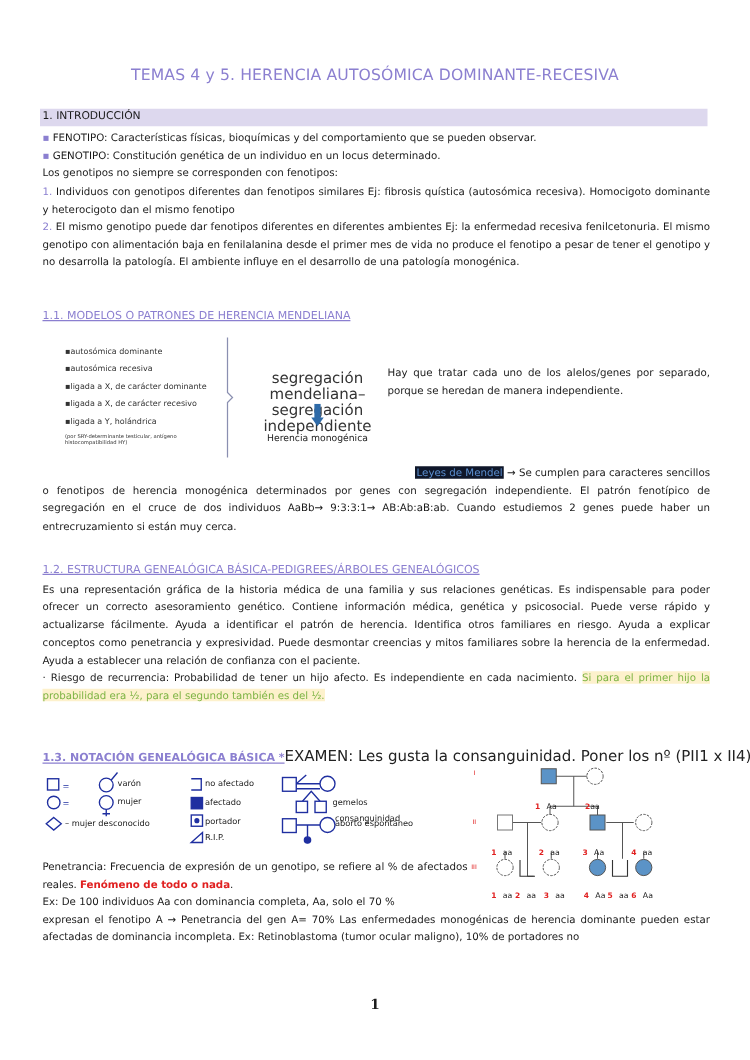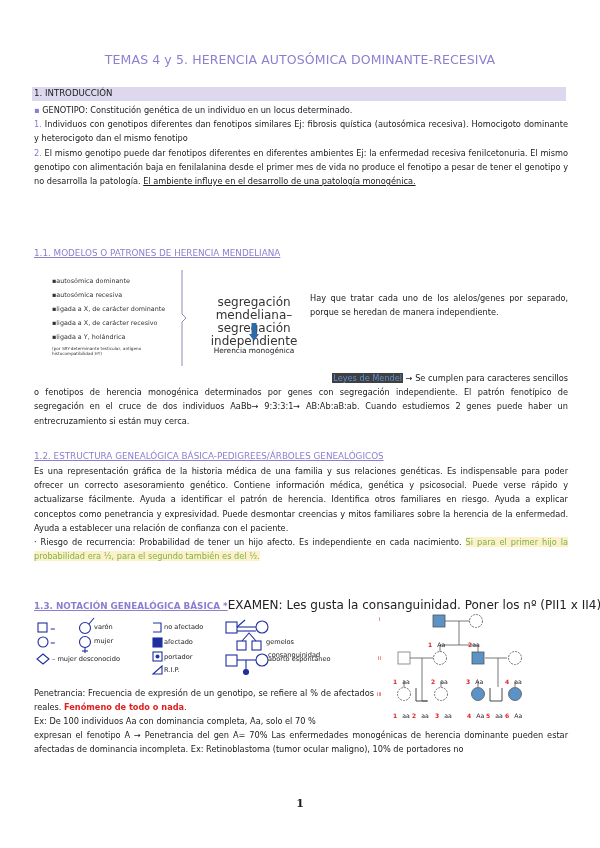"▪ FENOTIPO: Características físicas," div { html: none -> <div><span>▪ </span><span>FENOTIPO</span><span>: Características físicas, bioquímicas y del comportamiento que se pueden observar.</span></div> }
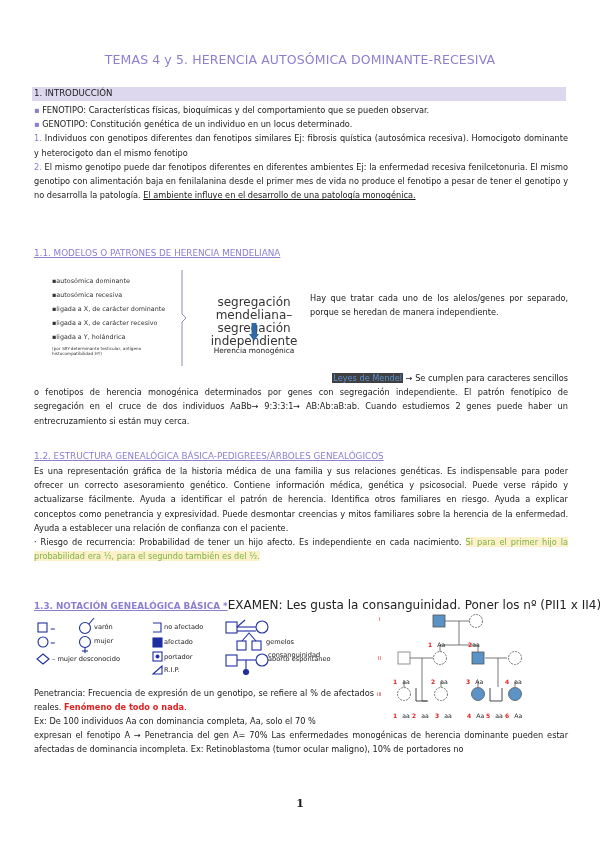"Los genotipos no siempre se" div { html: none -> <div>Los genotipos no siempre se corresponden con fenotipos:</div> }
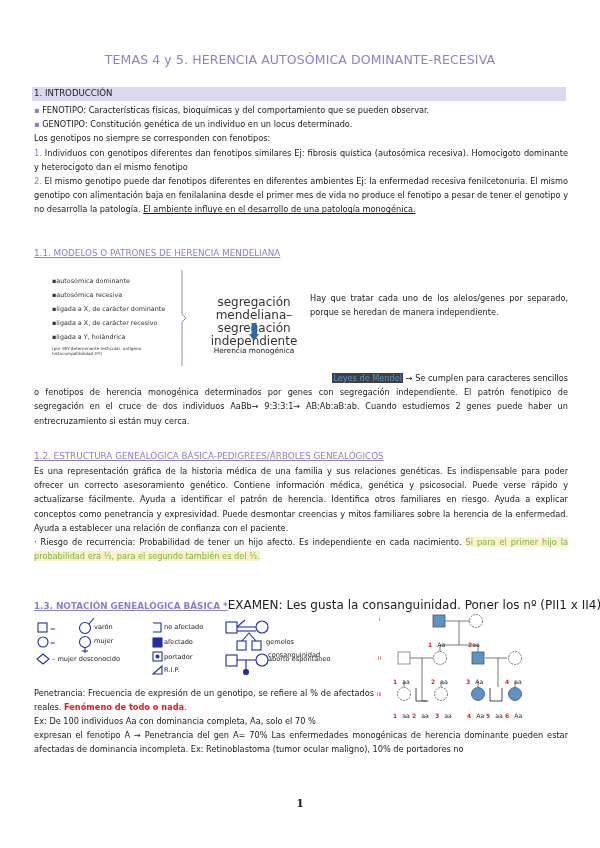"El ambiente influye en el" .u { text-decoration: underline -> none }
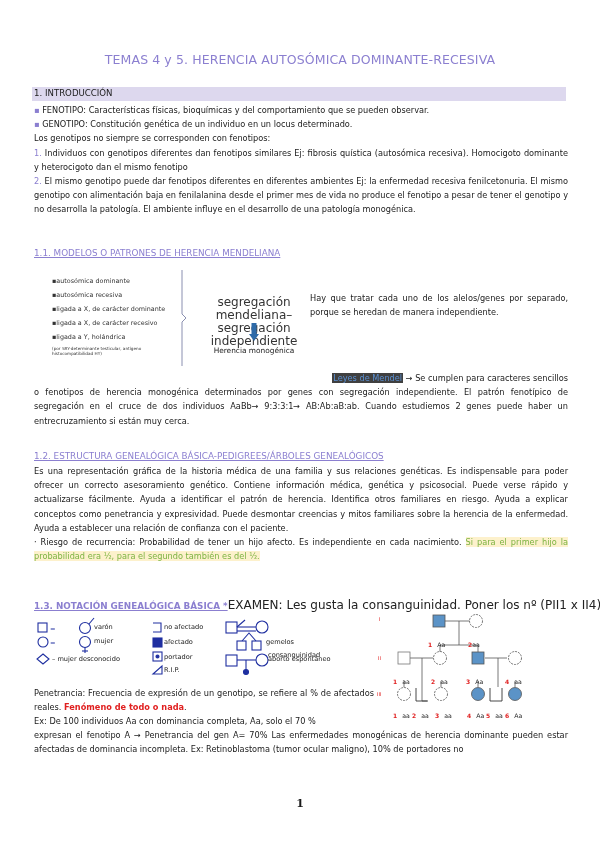"Leyes de Mendel" .mendel { background: #404040 -> #0f172a }
